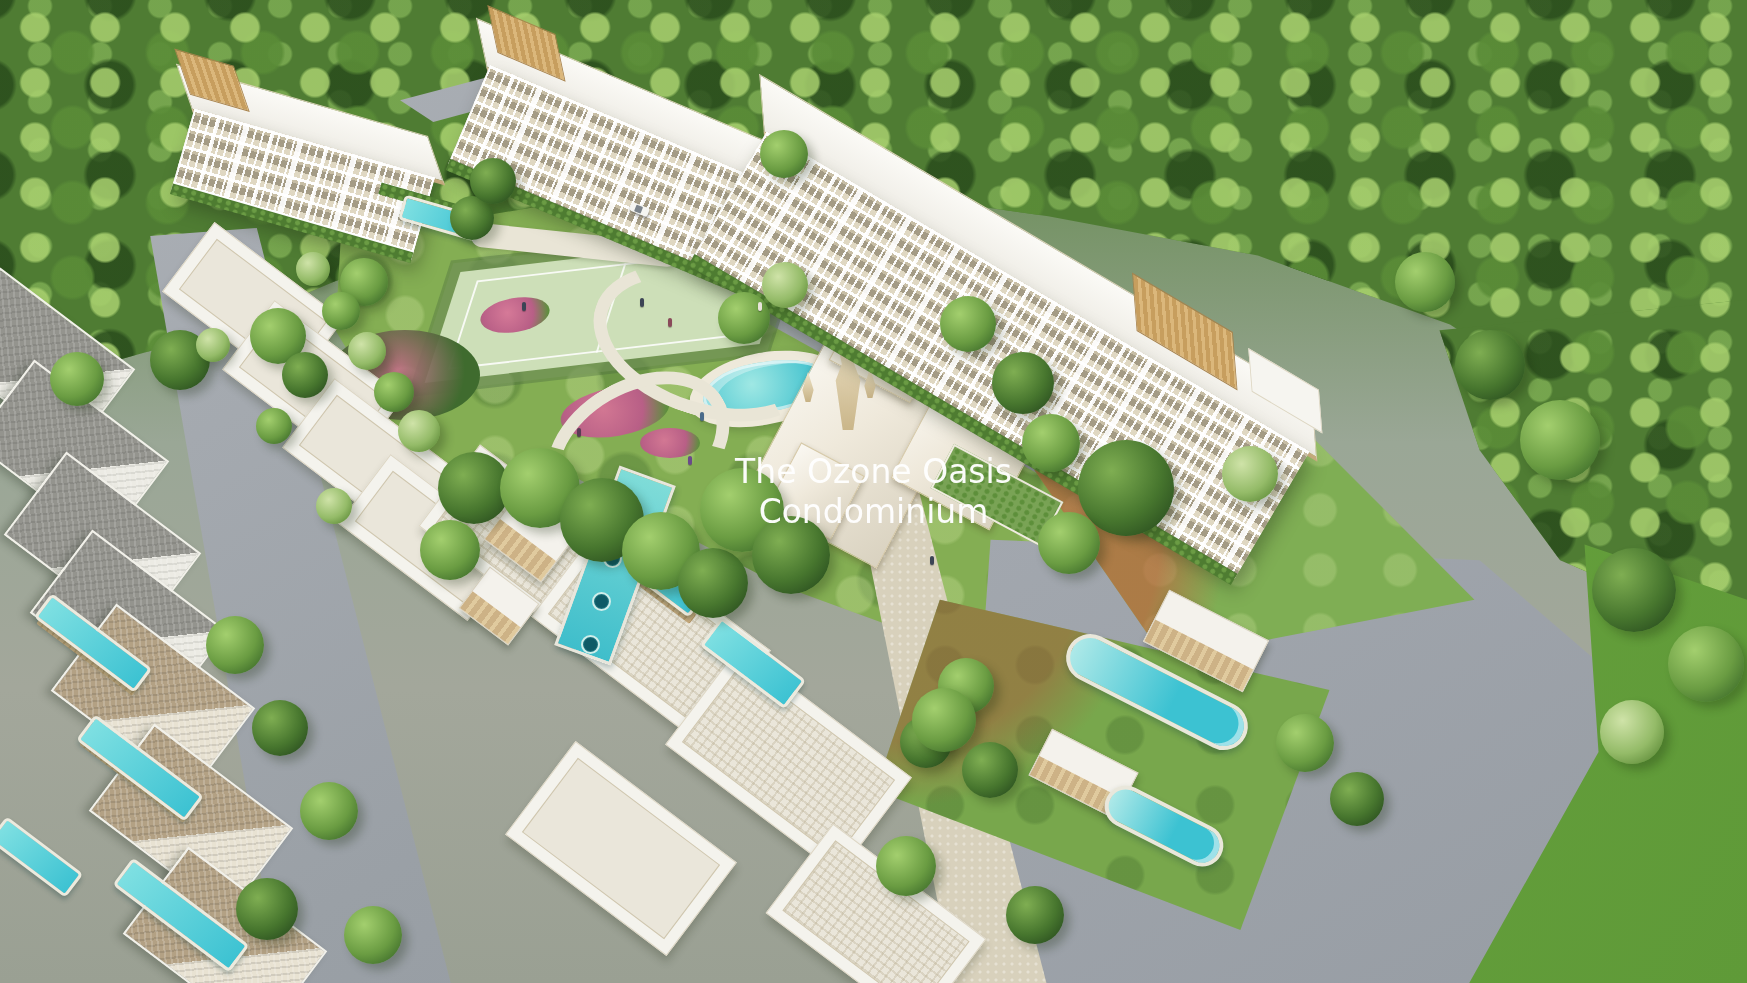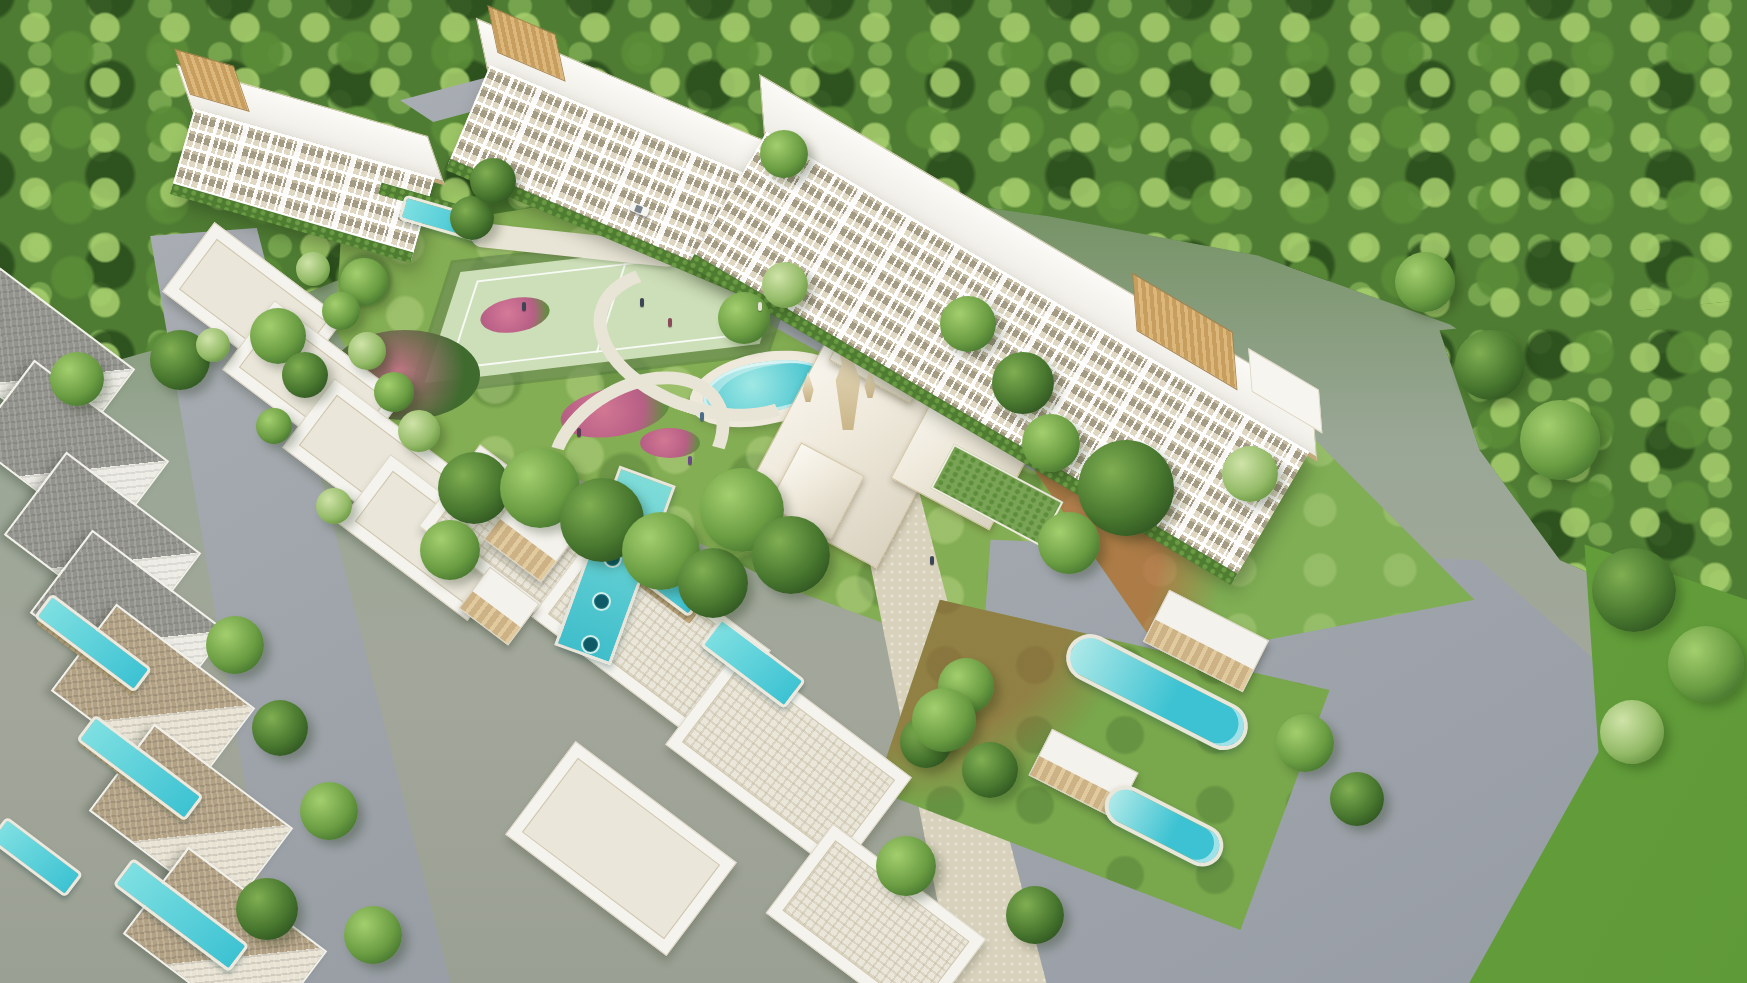"The Ozone Oasis" span { html: none -> <span>The Ozone Oasis</span> }
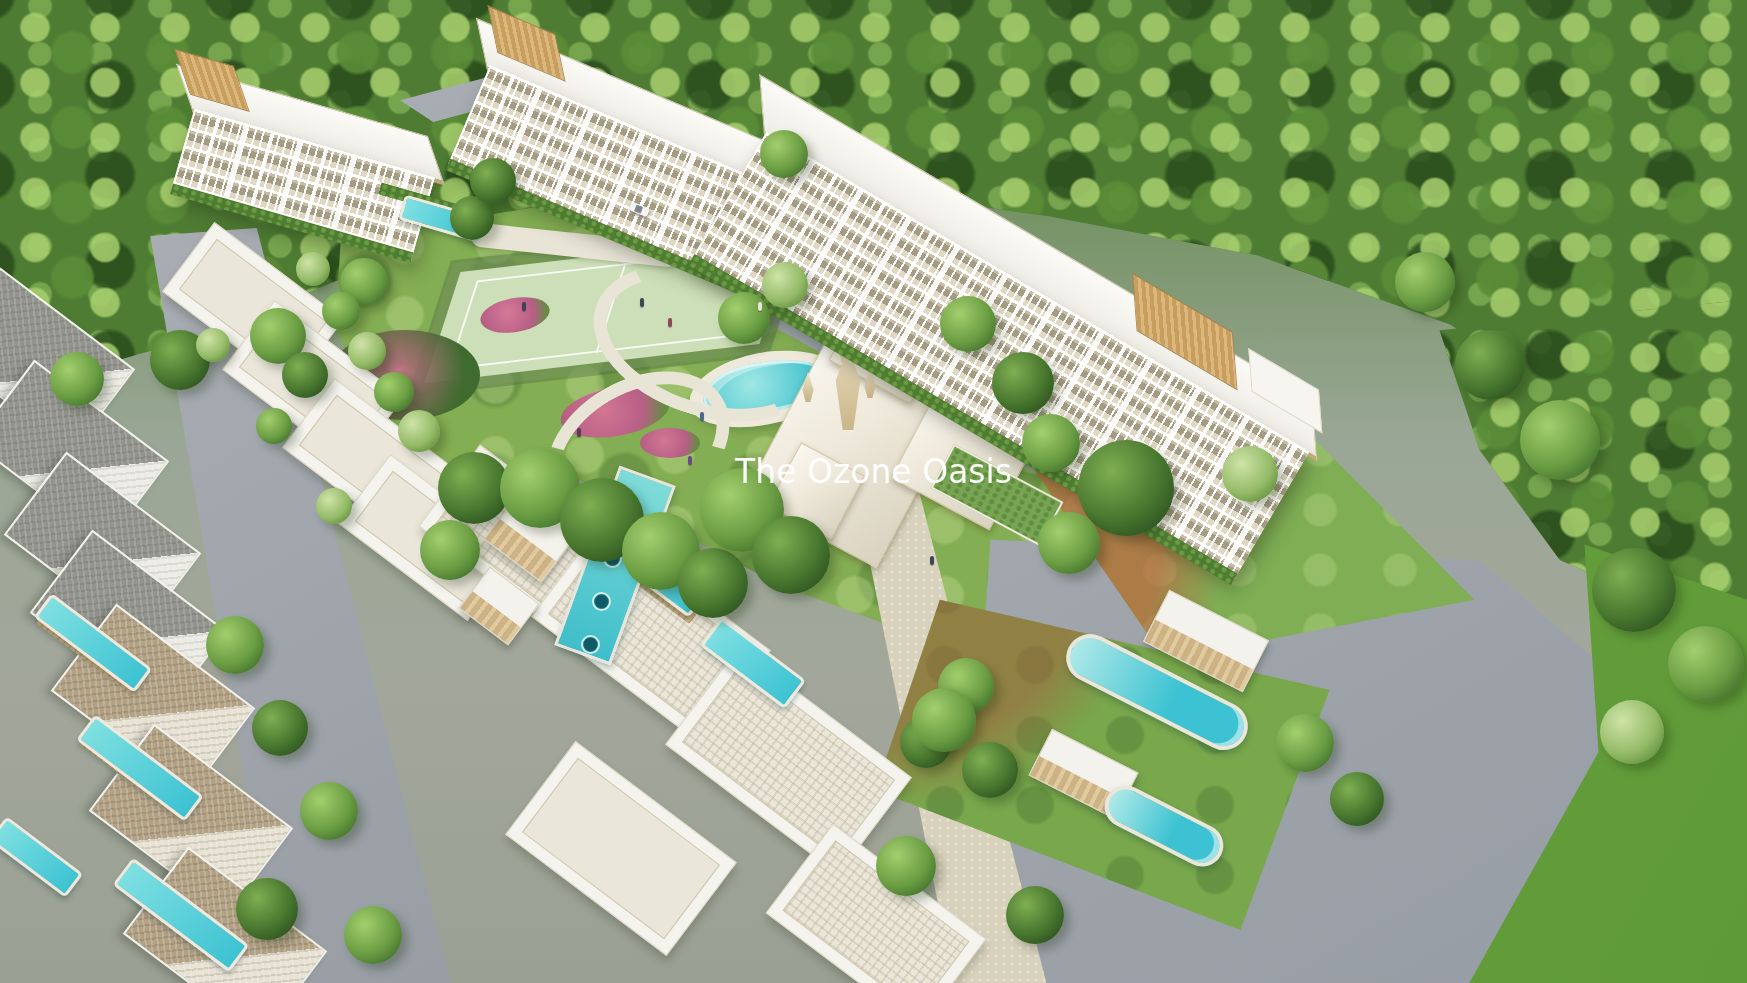"Condominium" span { html: none -> <span>Condominium</span> }
